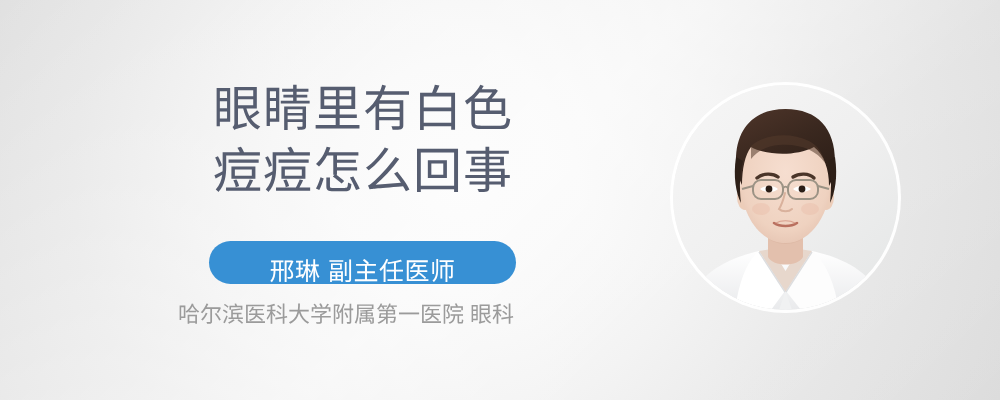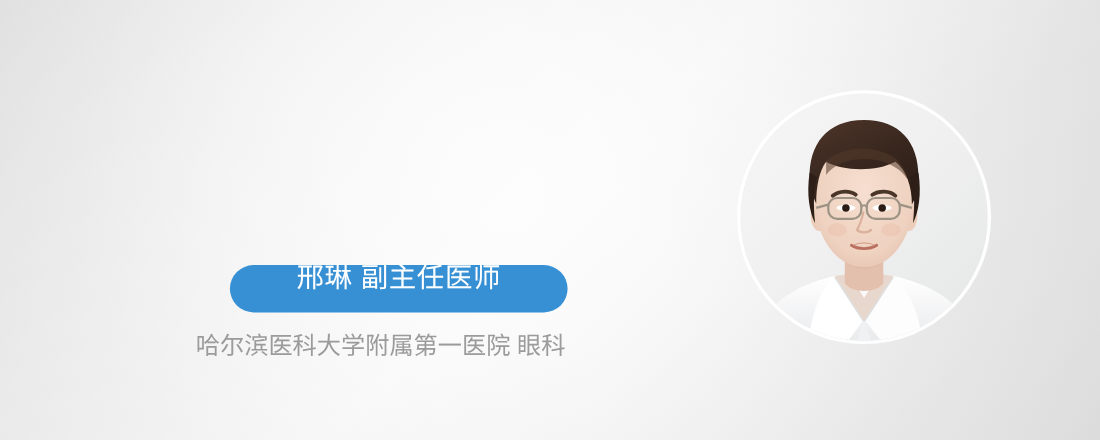"眼睛里有白色" div.title { html: none -> <div>眼睛里有白色 痘痘怎么回事</div> }
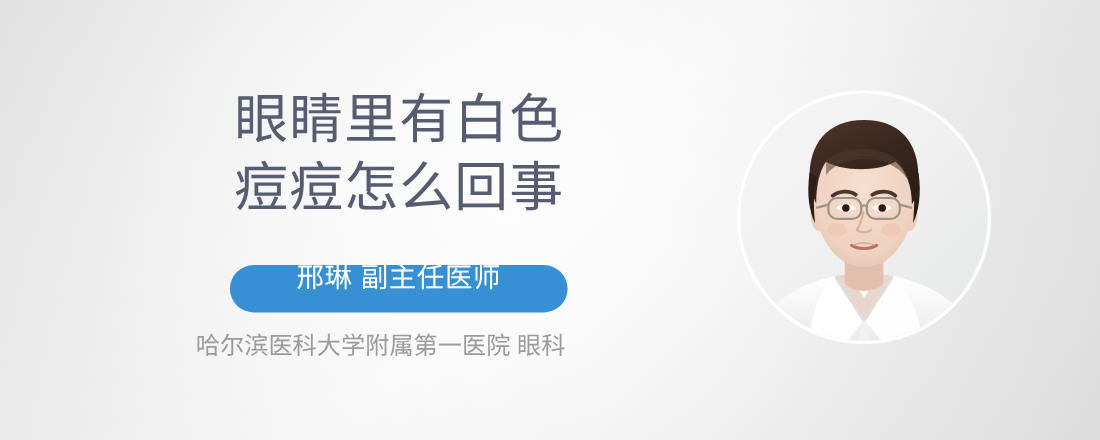"邢琳 副主任医师" .badge { align-items: flex-start -> flex-end }
